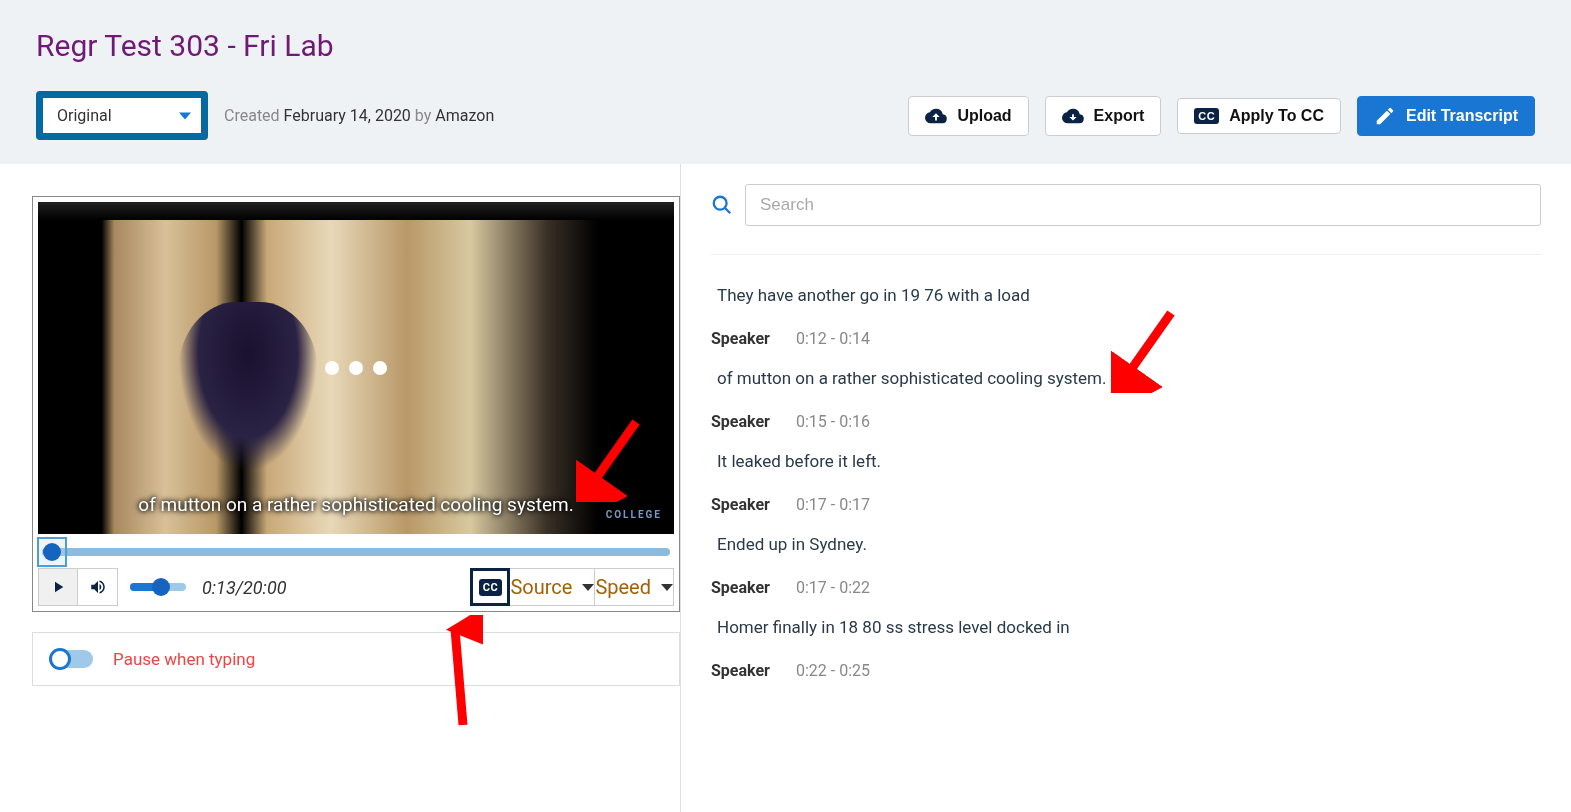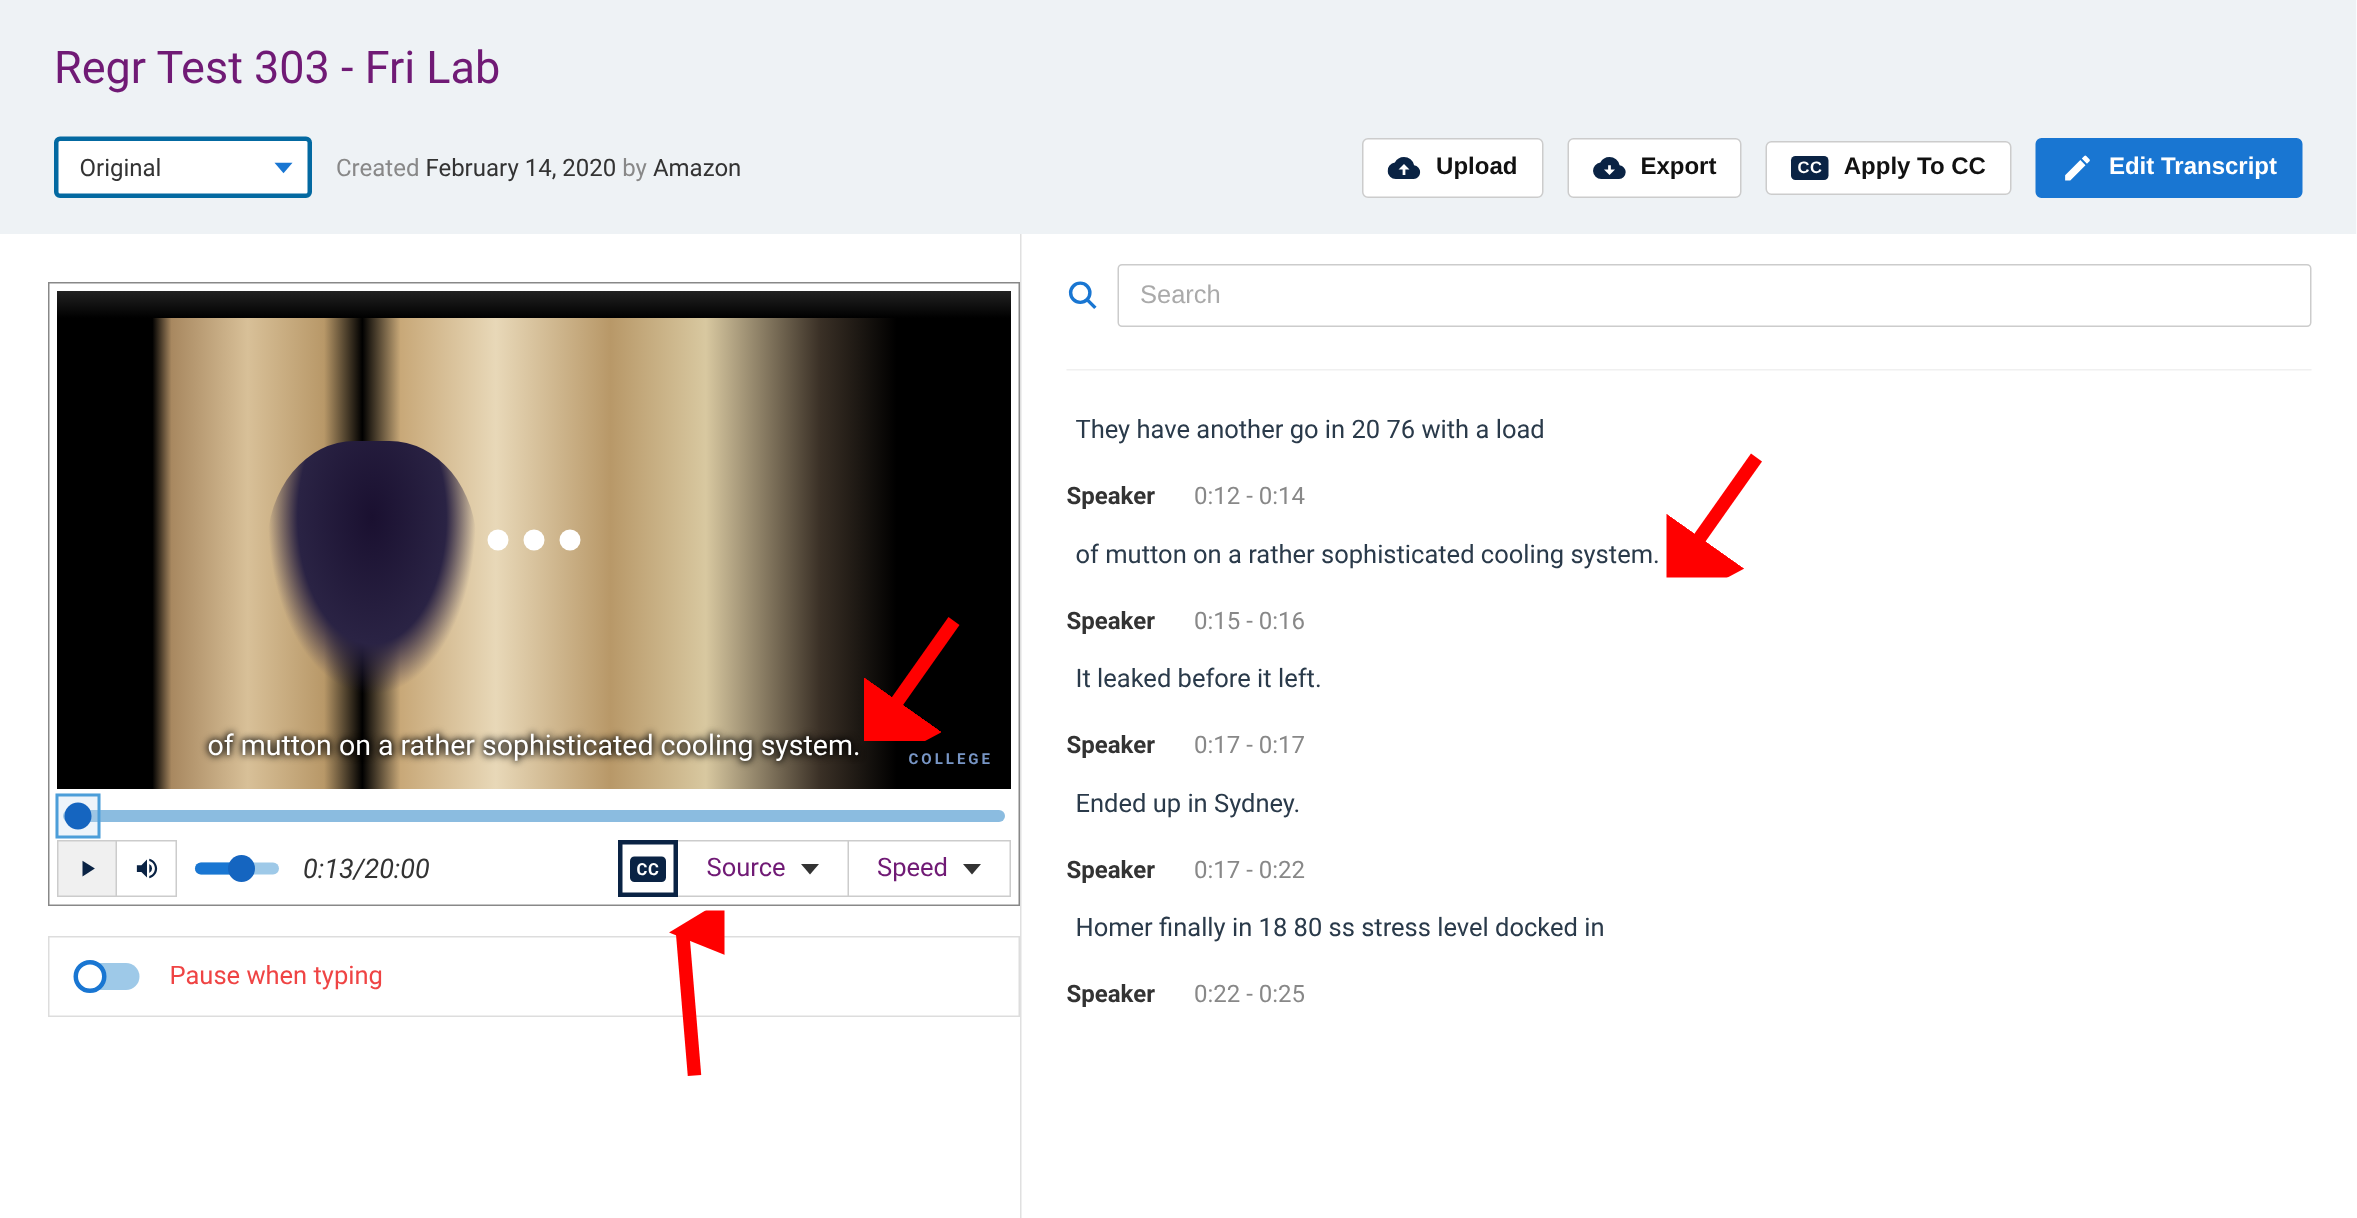"Original" .version-select { border: 3px solid #0369a1 -> 7px solid #0369a1 }
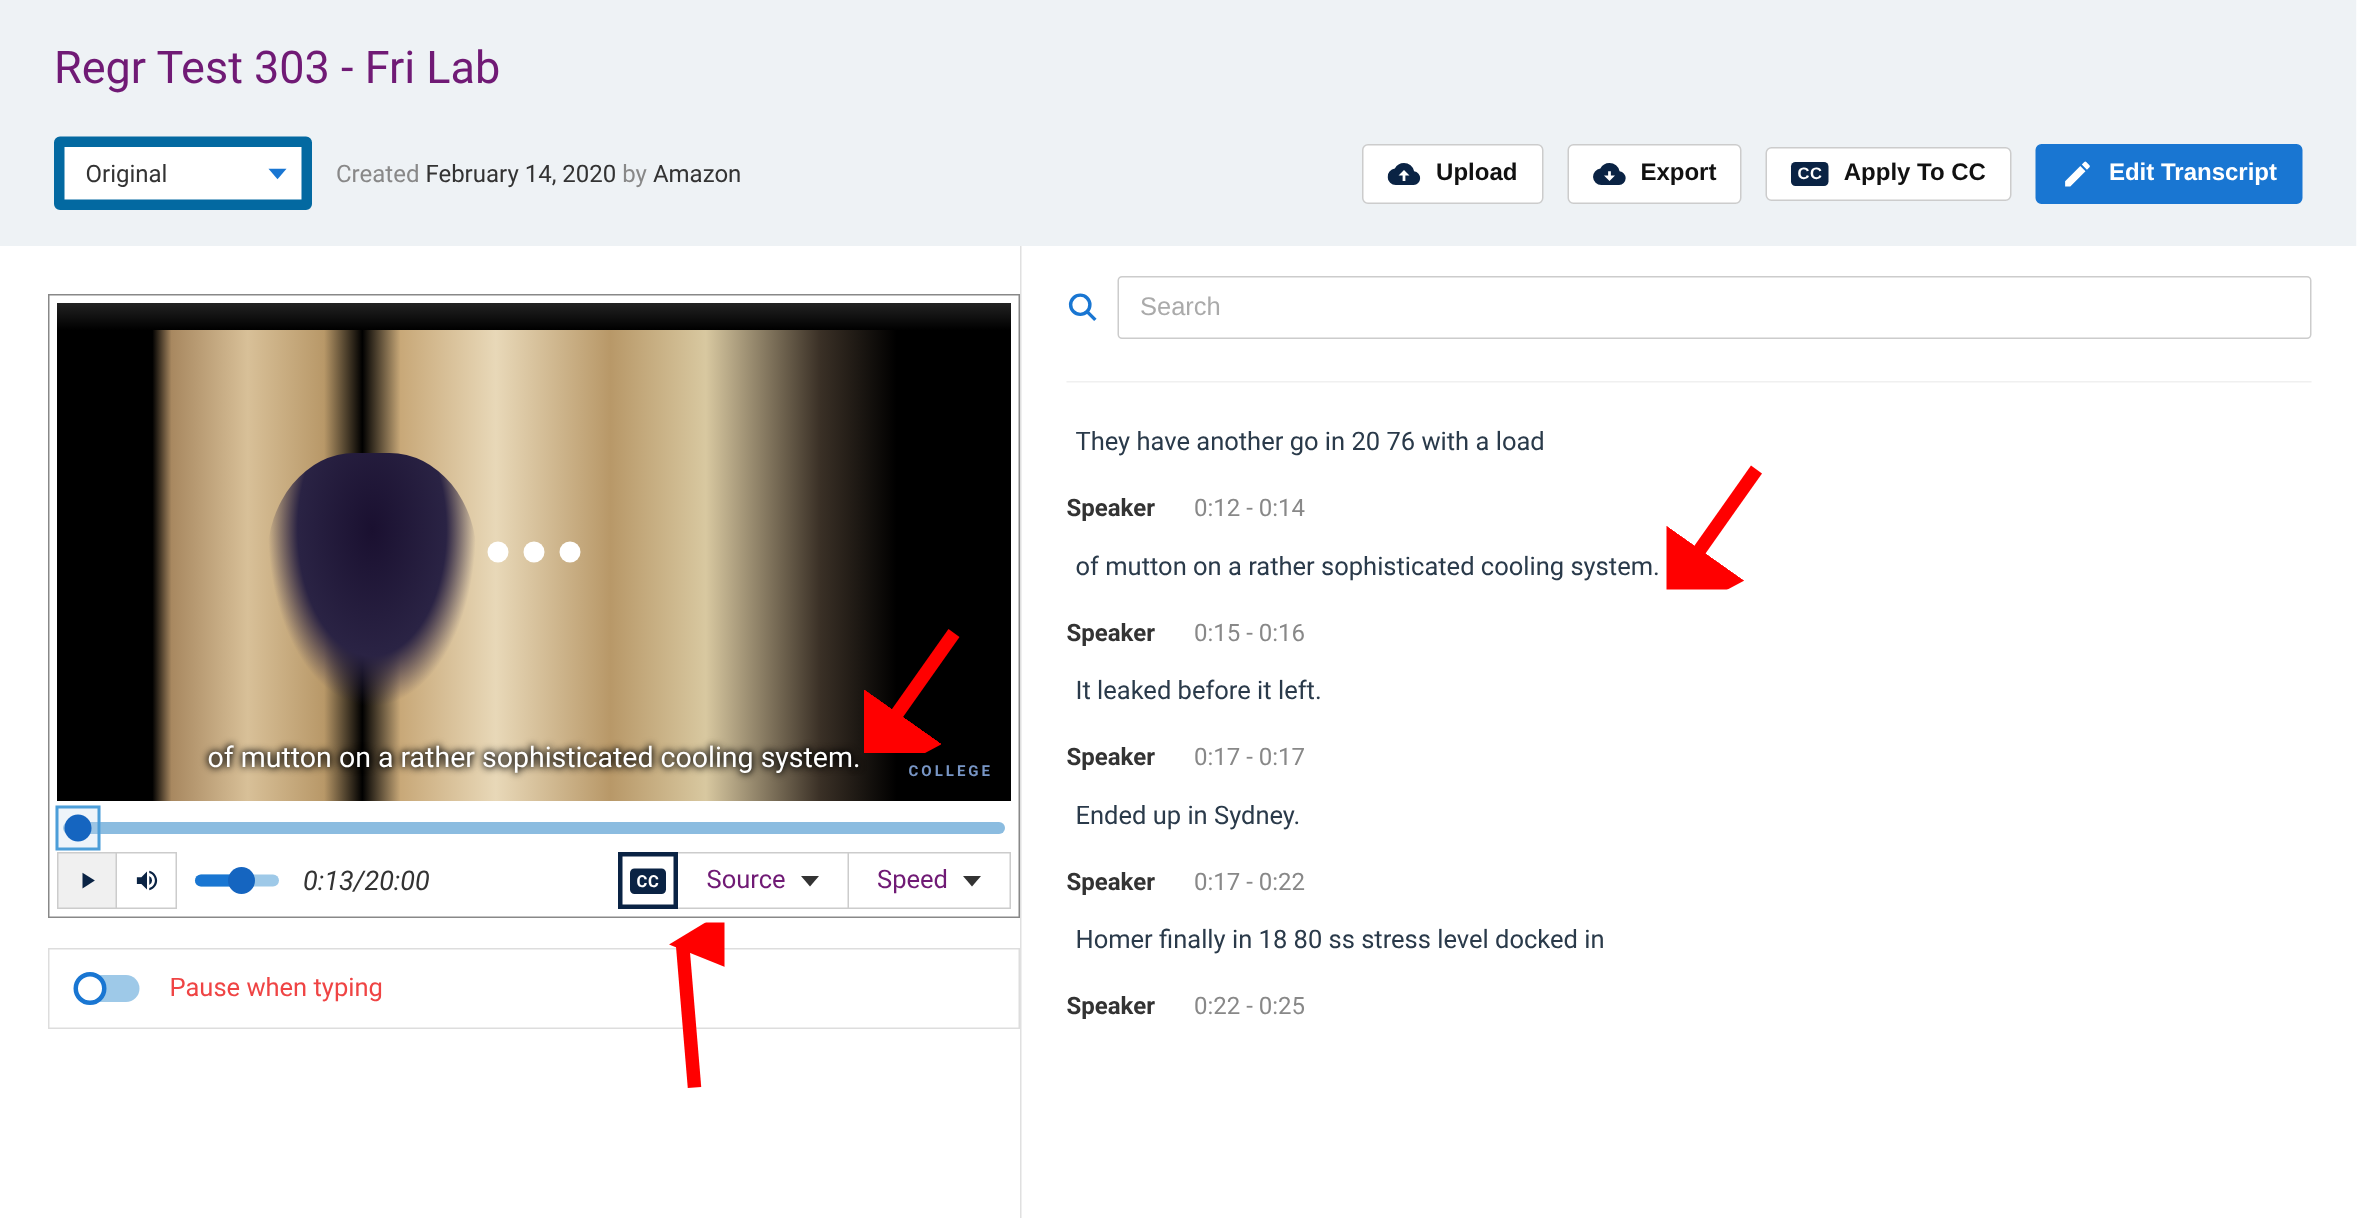"They have another go in" div.t-line { text: 20 -> 19 }
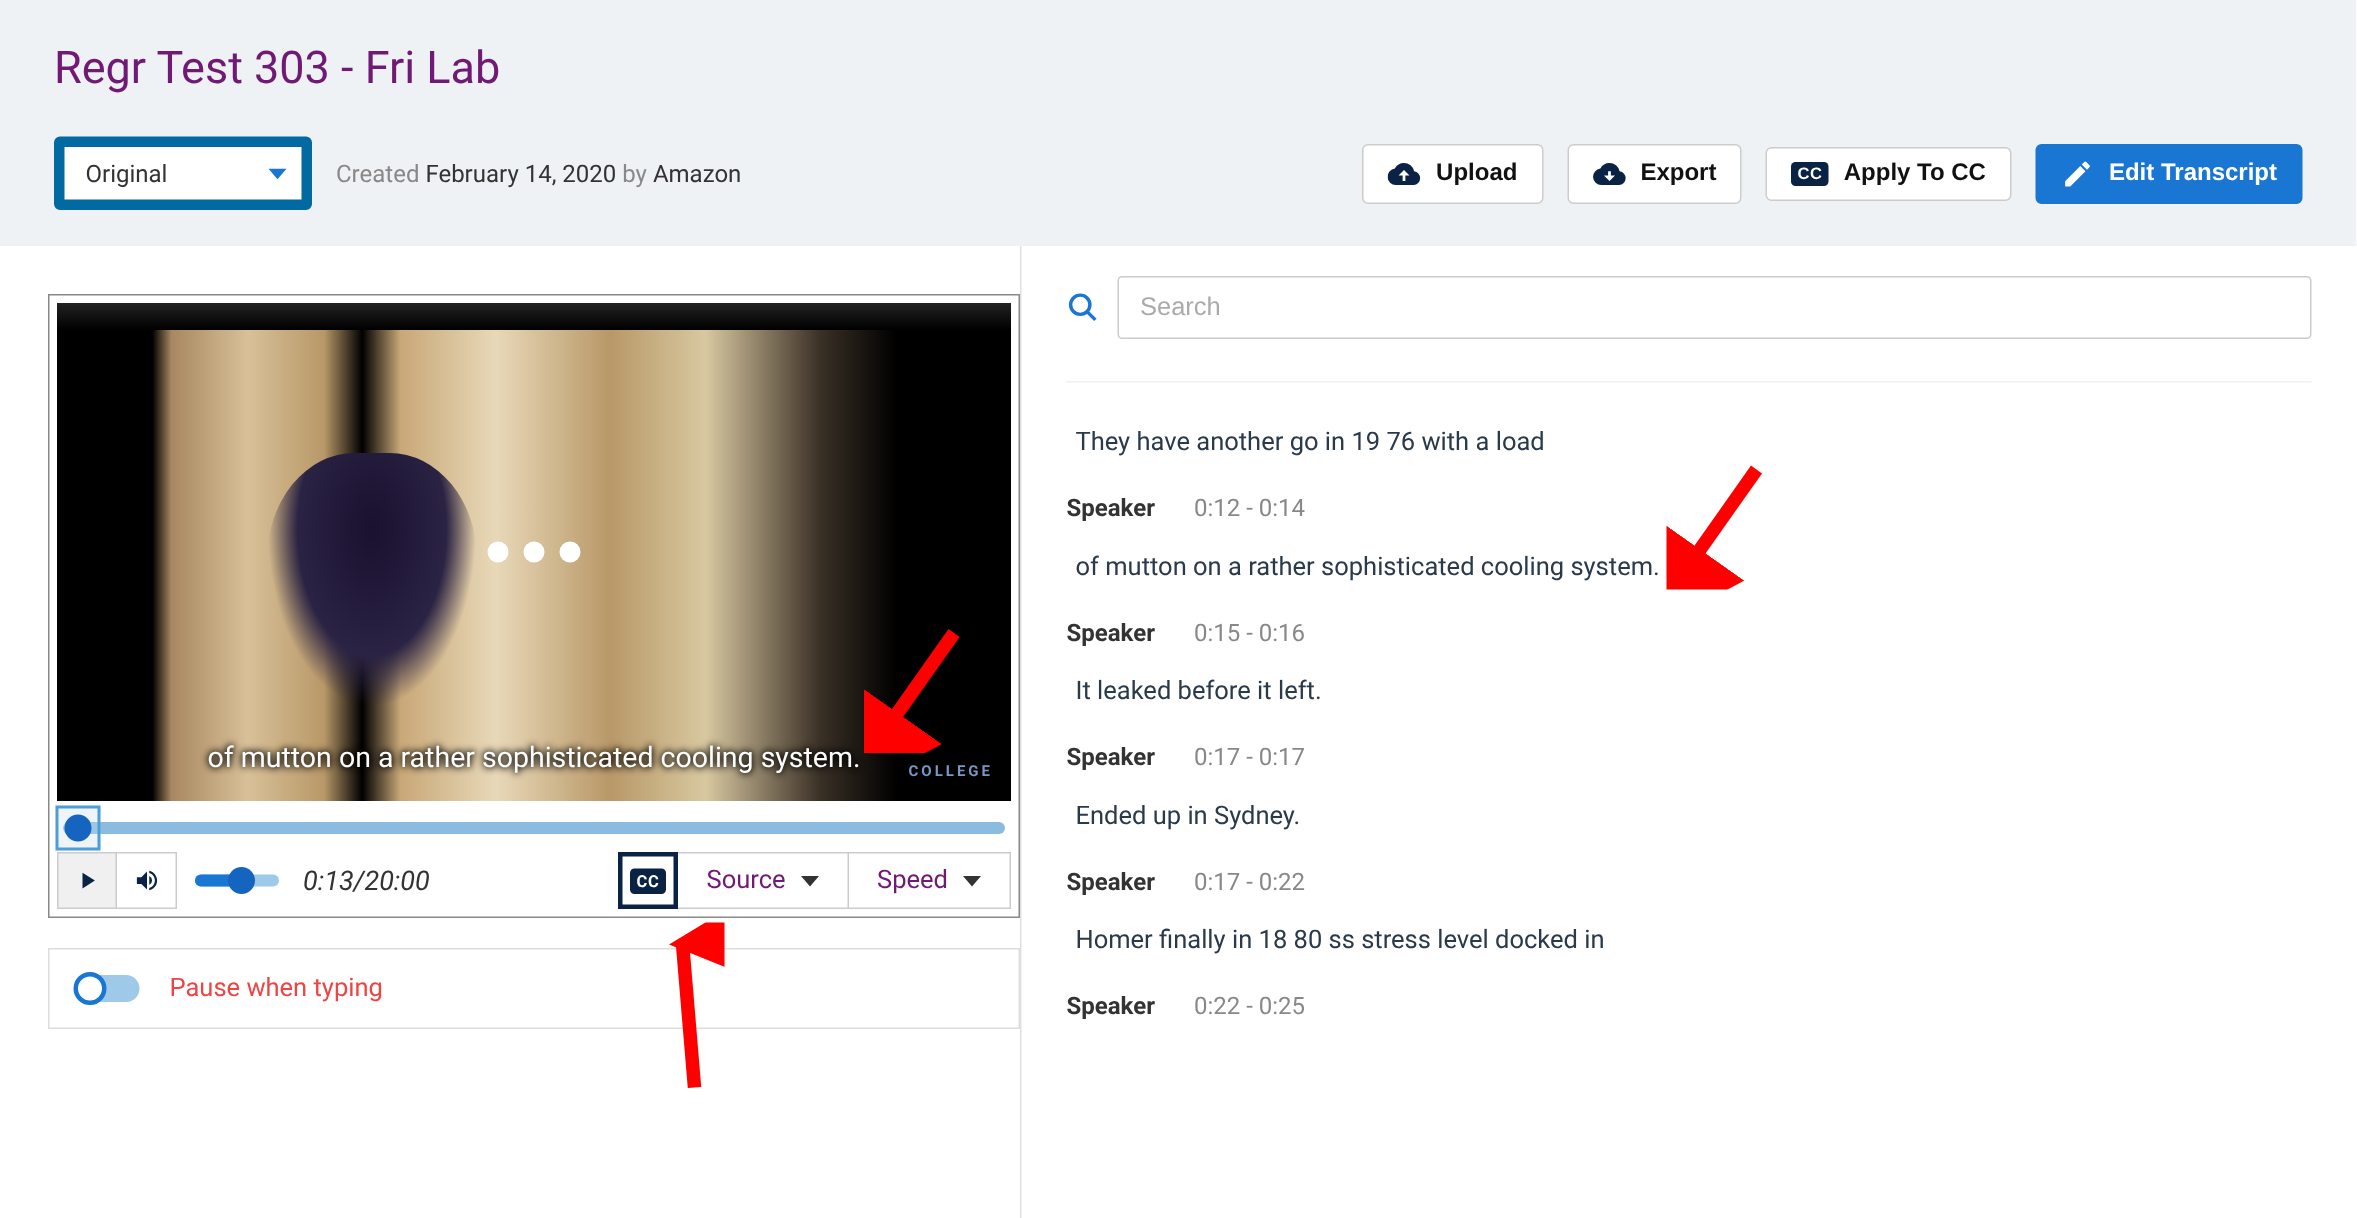"Source" .pill { color: #701a75 -> #a16207; font-size: 17px -> 20px; padding: 0 19px -> 0 0 }
